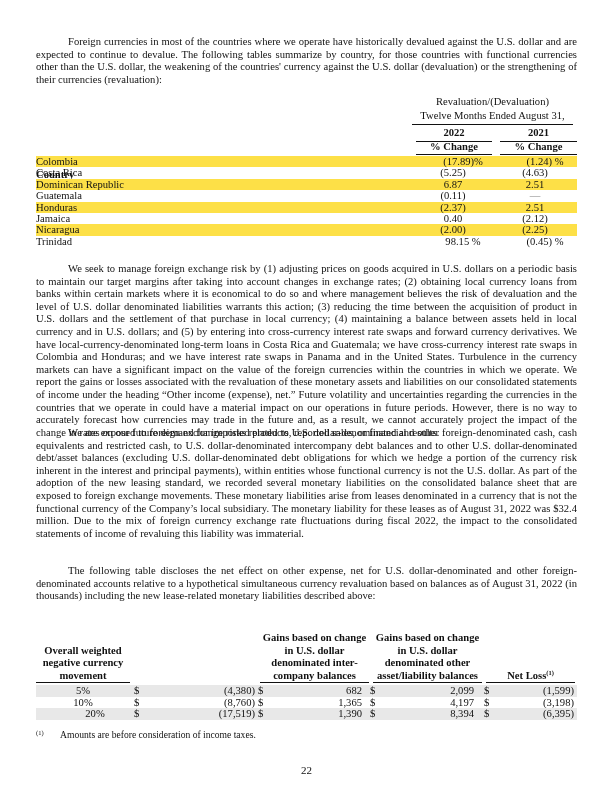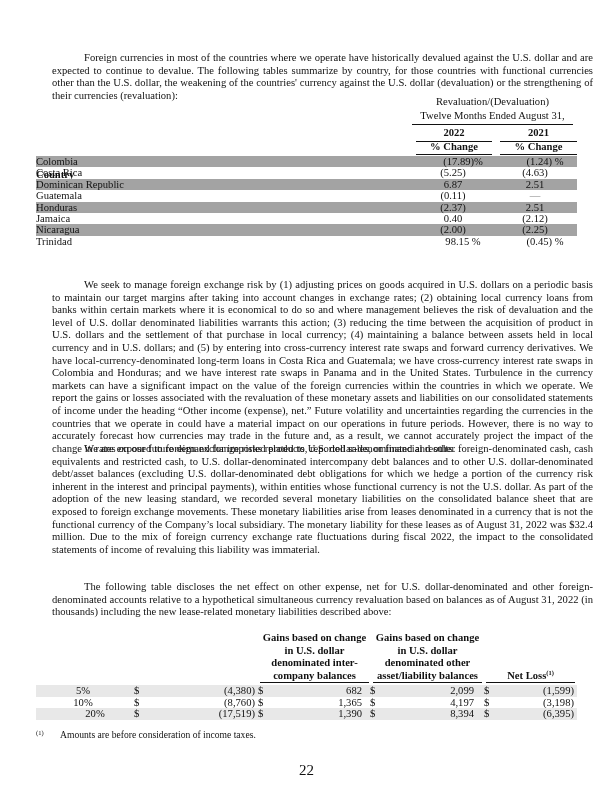"Foreign currencies in most of" p.para { margin: 16px -> 0 }
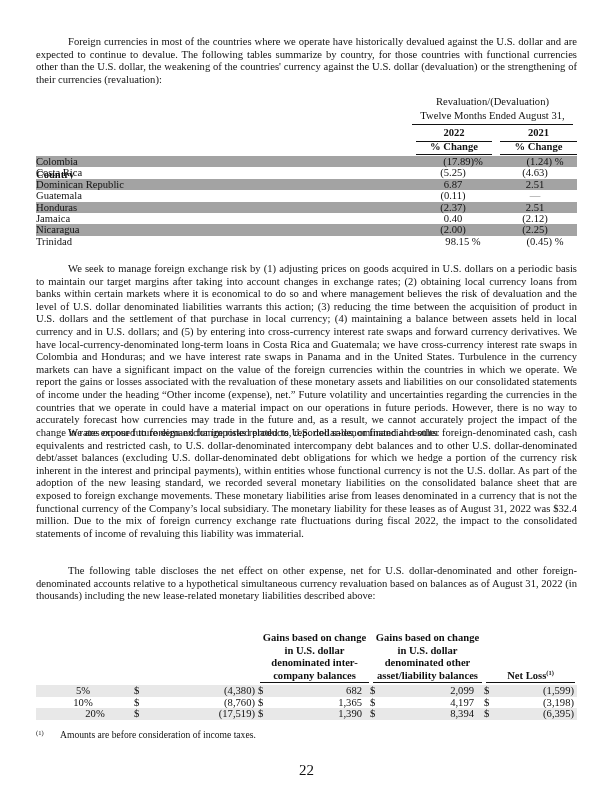"Colombia" .t1 .row.shade { background: #a3a3a3 -> #fde047 }
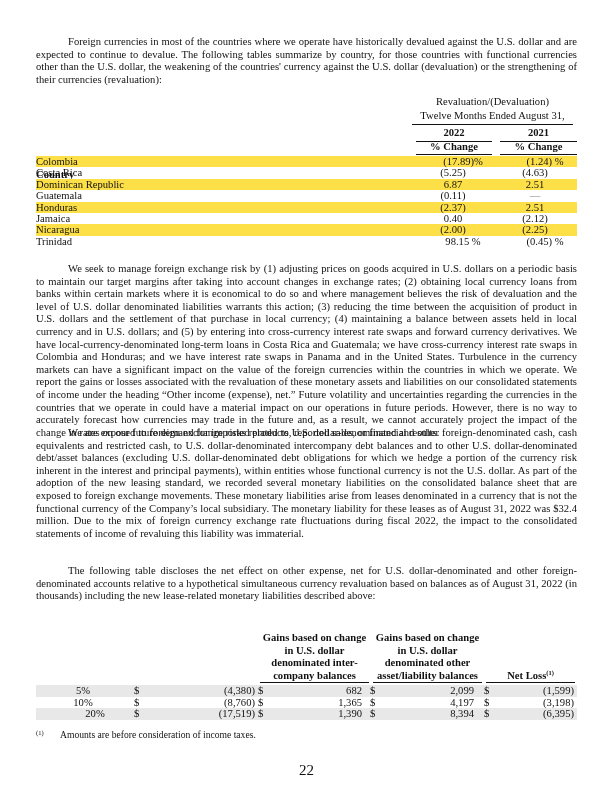"Overall weighted negative currency" div.h { html: none -> <div>Overall weighted negative currency movement</div> }
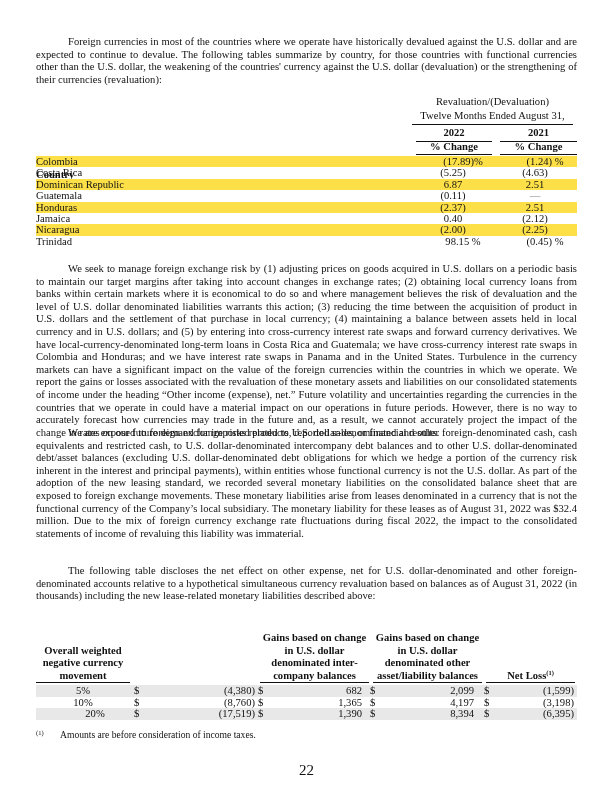"22" .page-number { font-size: 15px -> 11px }
